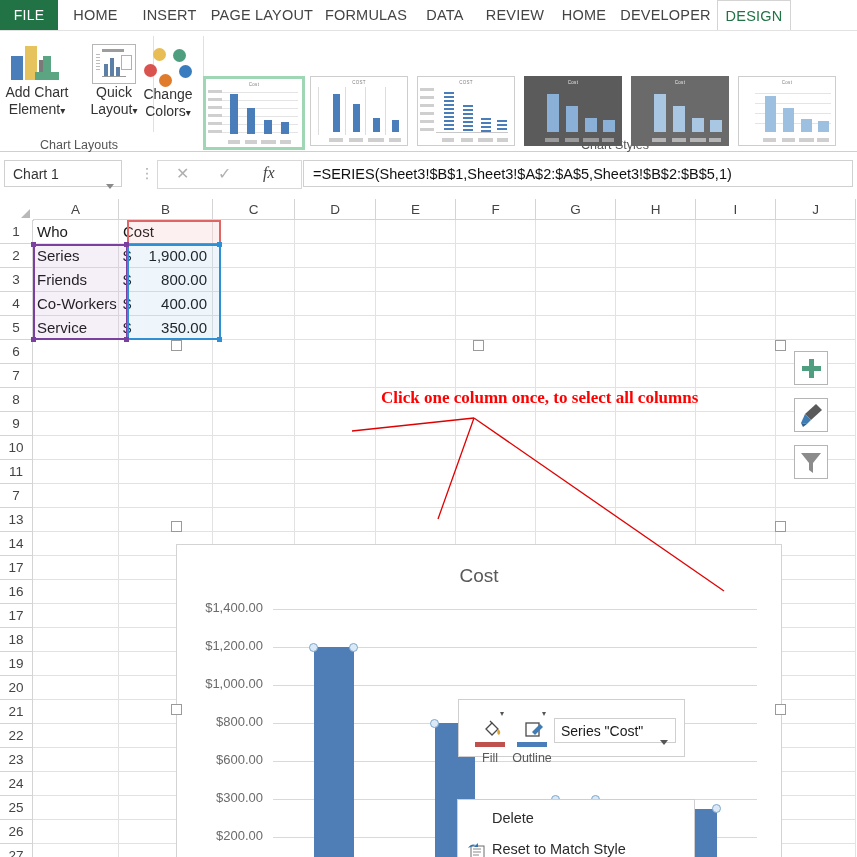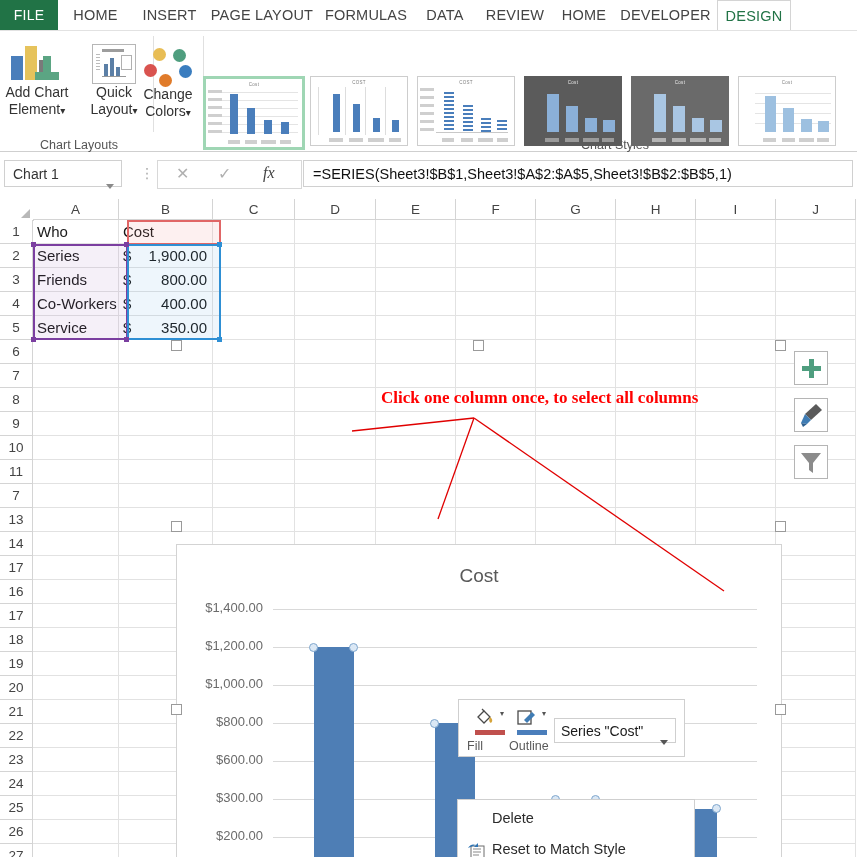"Fill" .mb-item { text-align: left -> center; top: 8px -> 20px }
